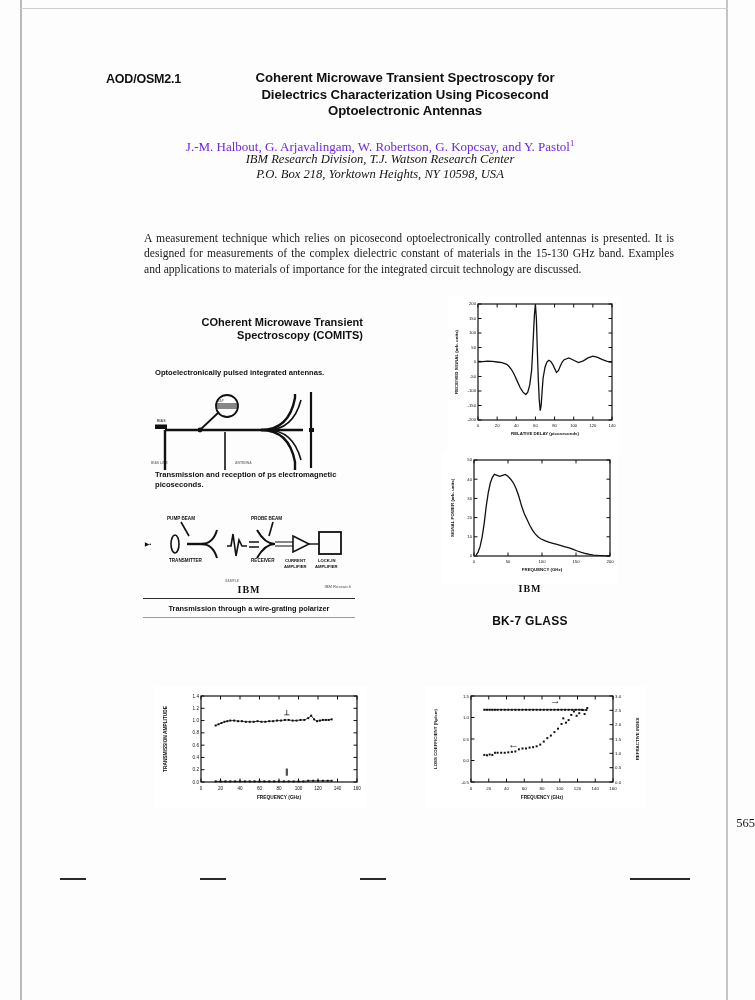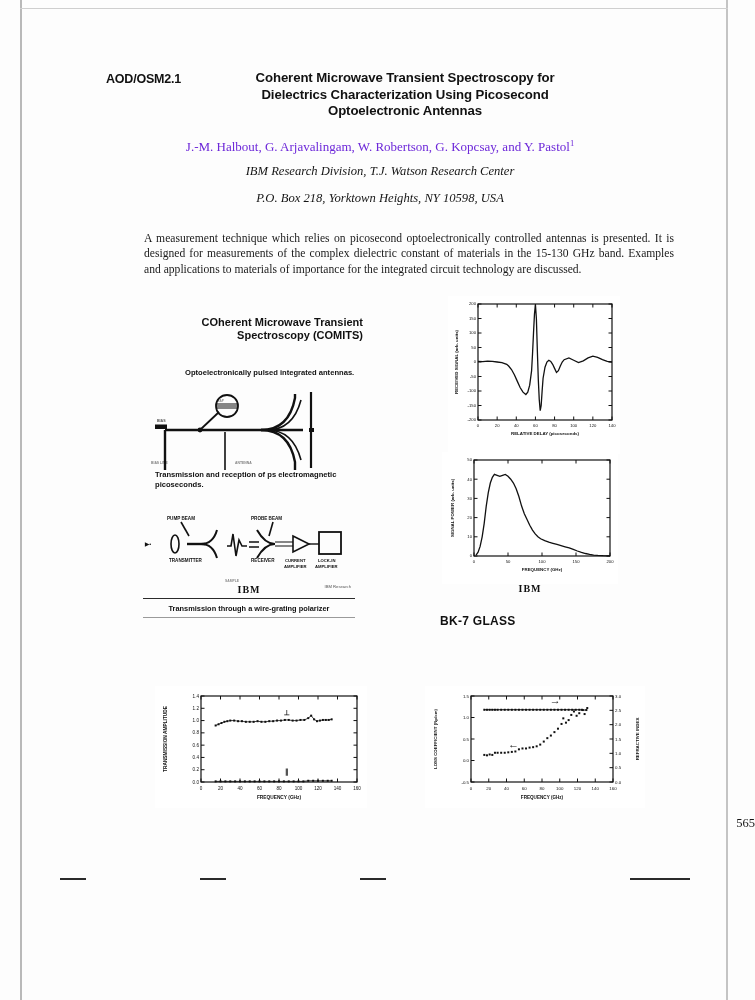"IBM Research Division, T.J. Watson" .affil div { margin: 12px -> 0 }
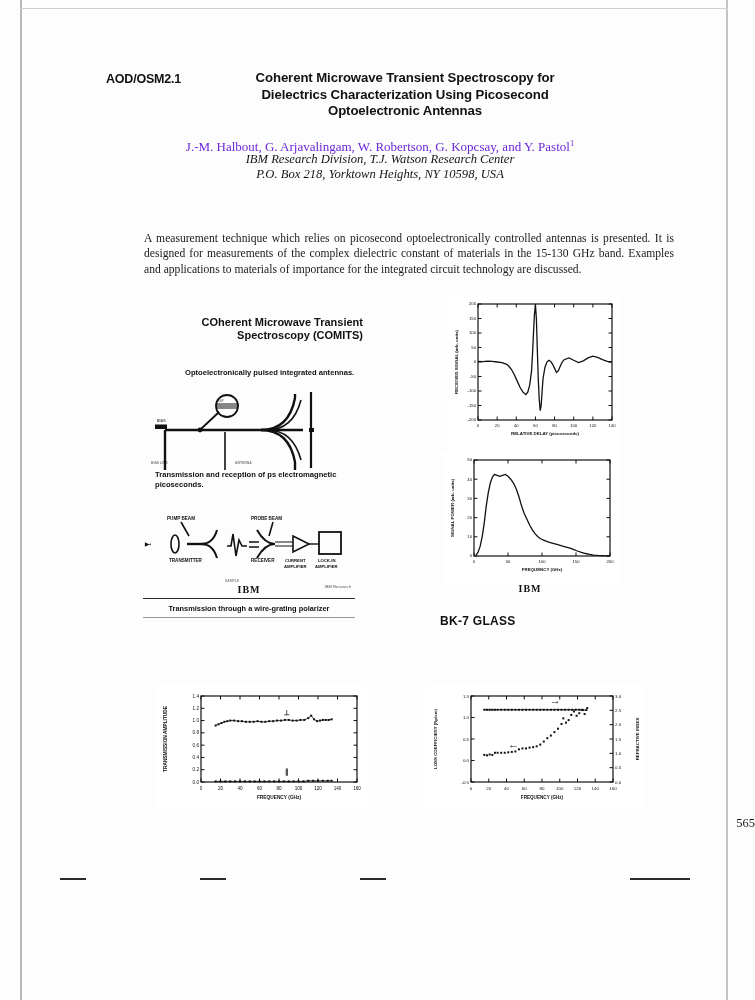"Optoelectronically pulsed integrated" .fig-left .cap1 { margin-left: 30px -> none }
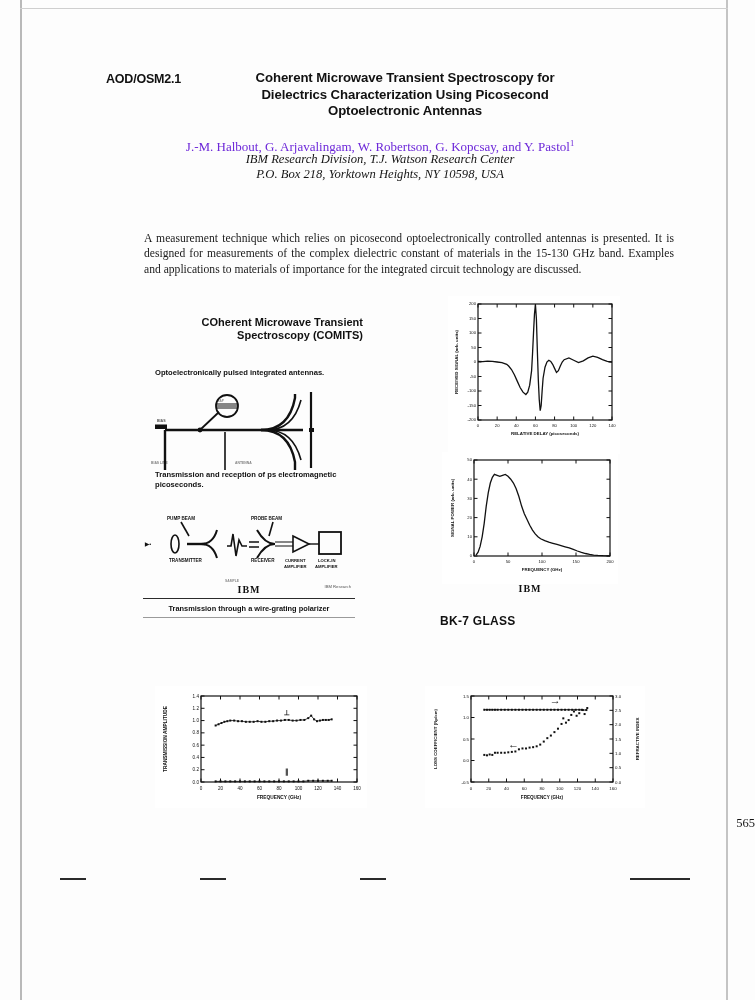"BK-7 GLASS" .bk7 { text-align: left -> center }
